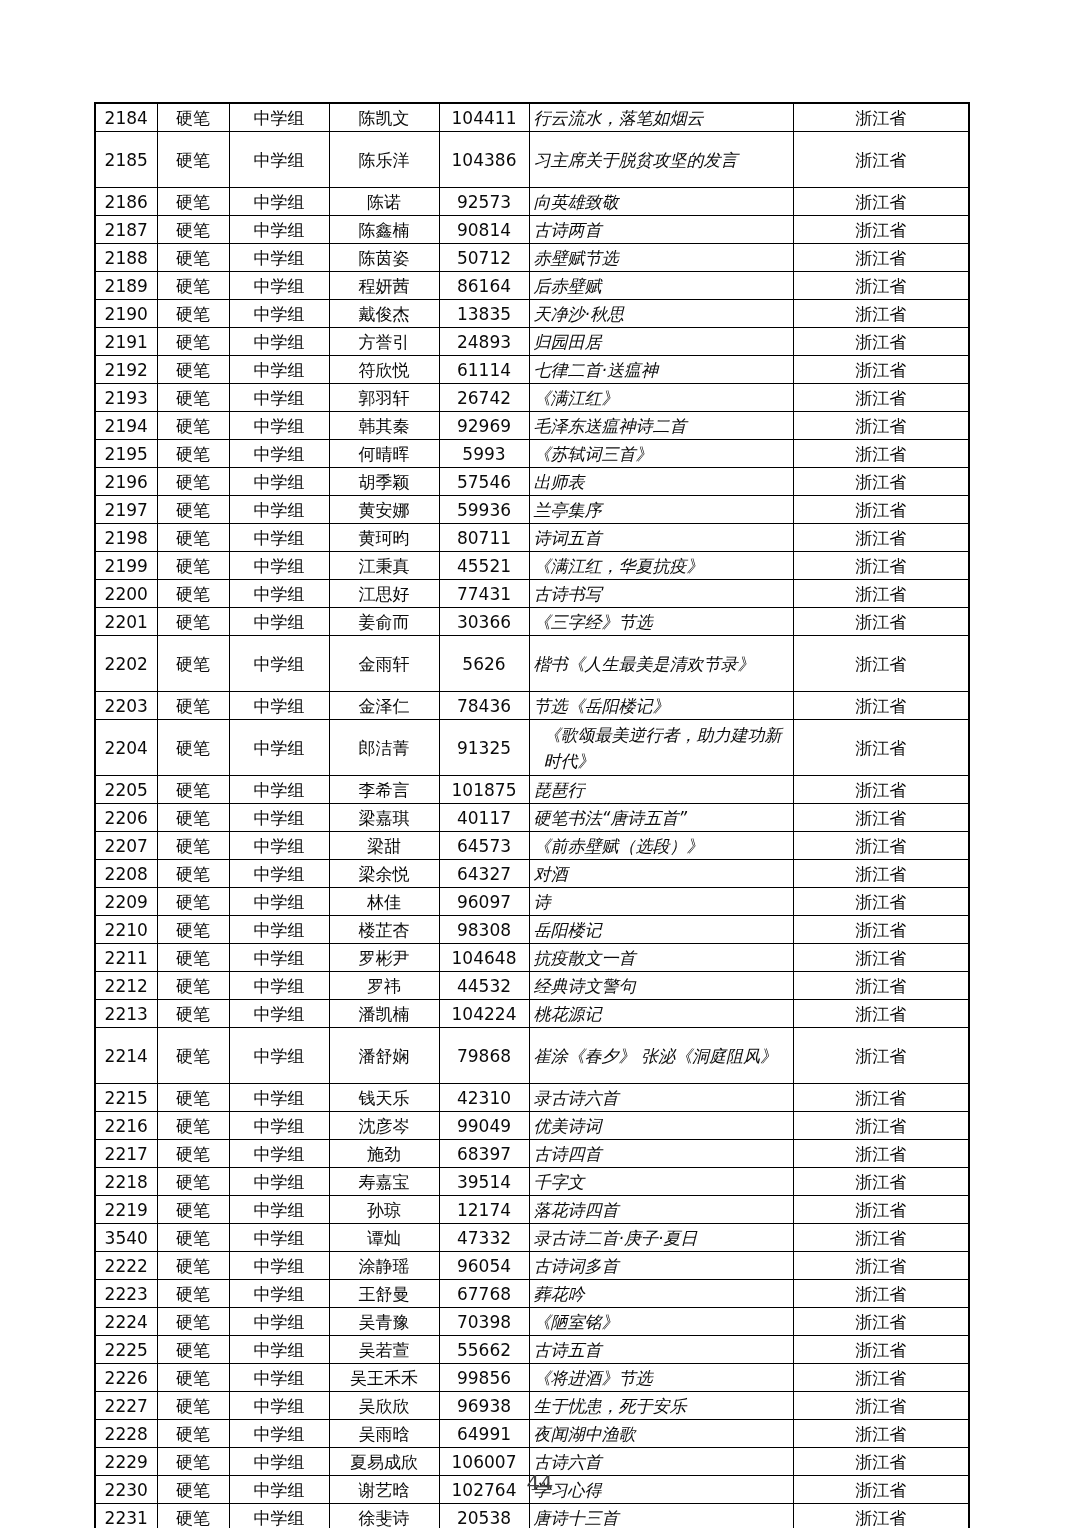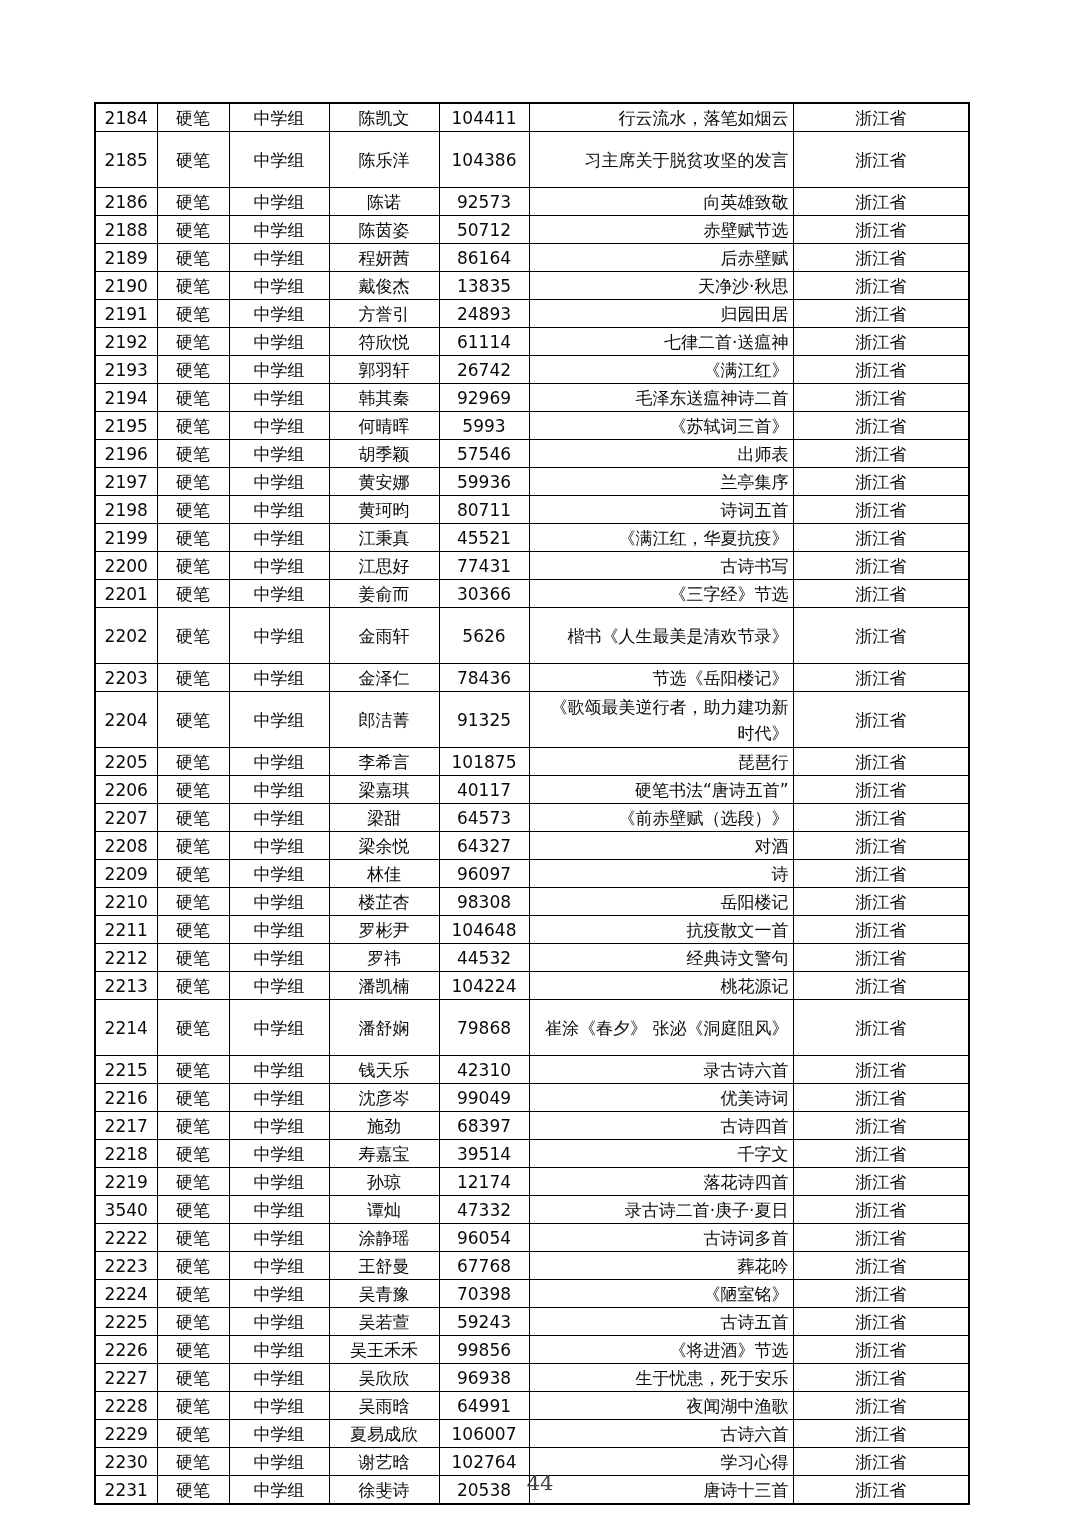"行云流水，落笔如烟云" td.work { font-style: none -> italic; text-align: right -> left }
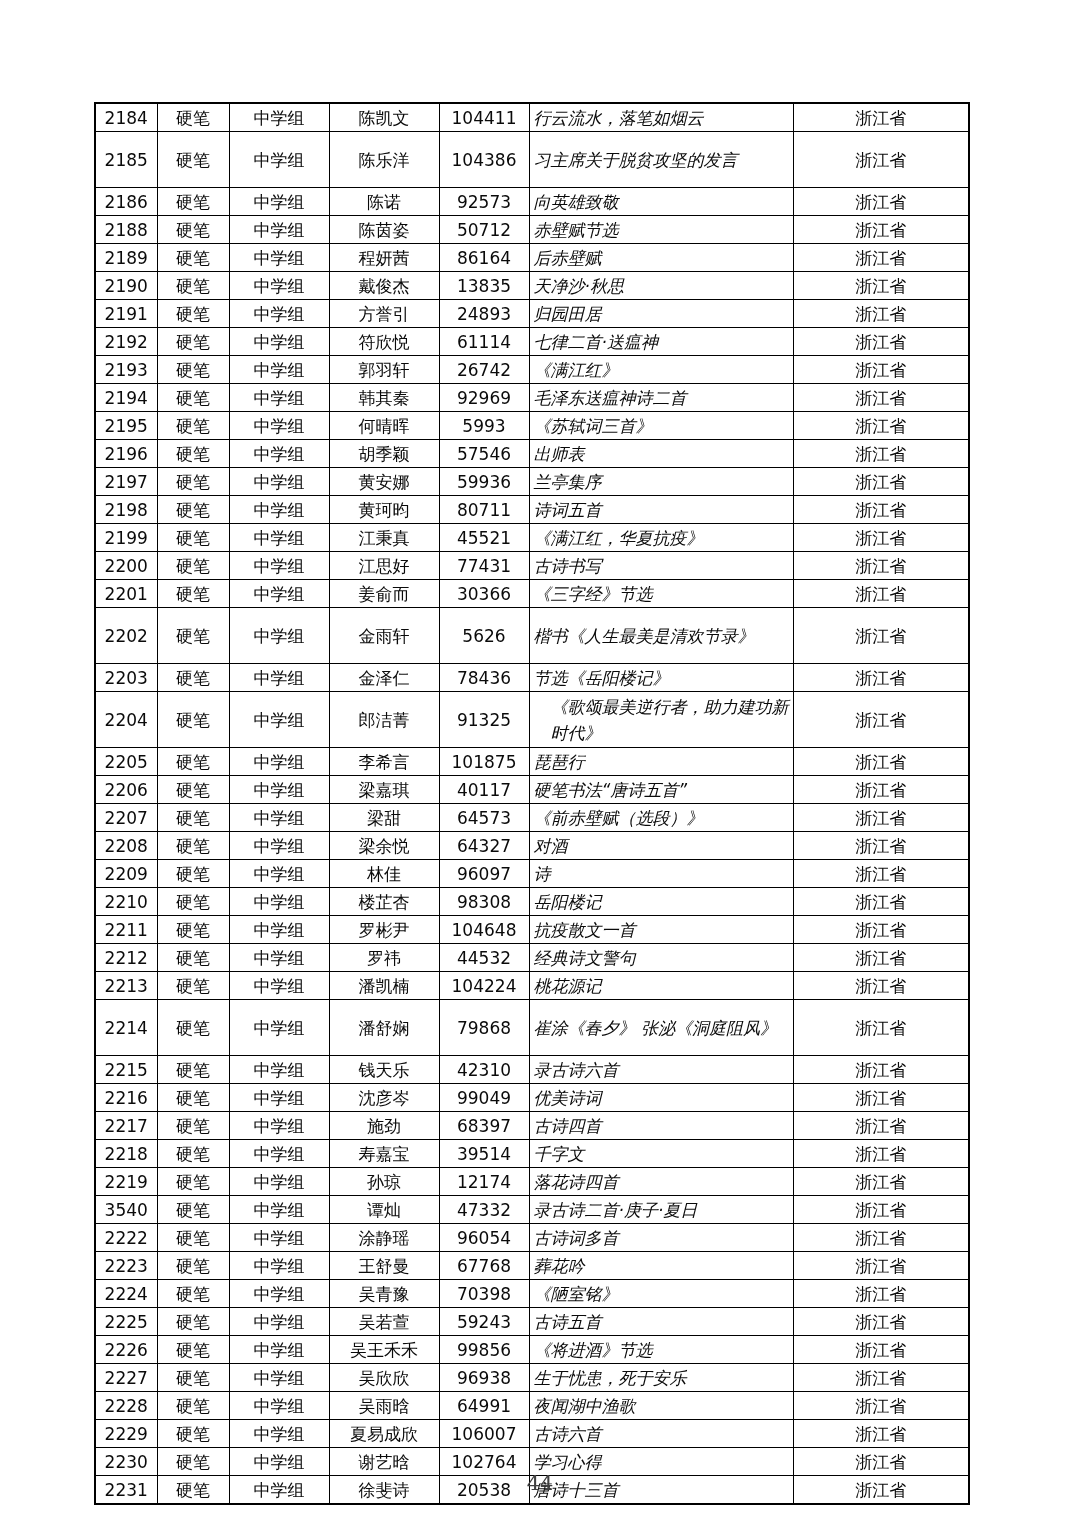"2187" tr.r1 { html: none -> <tr> <td>2187</td> <td>硬笔</td> <td>中学组</td> <td>陈鑫楠</td> <td>90814</td> <td>古诗两首</td> <td>浙江省</td> </tr> }
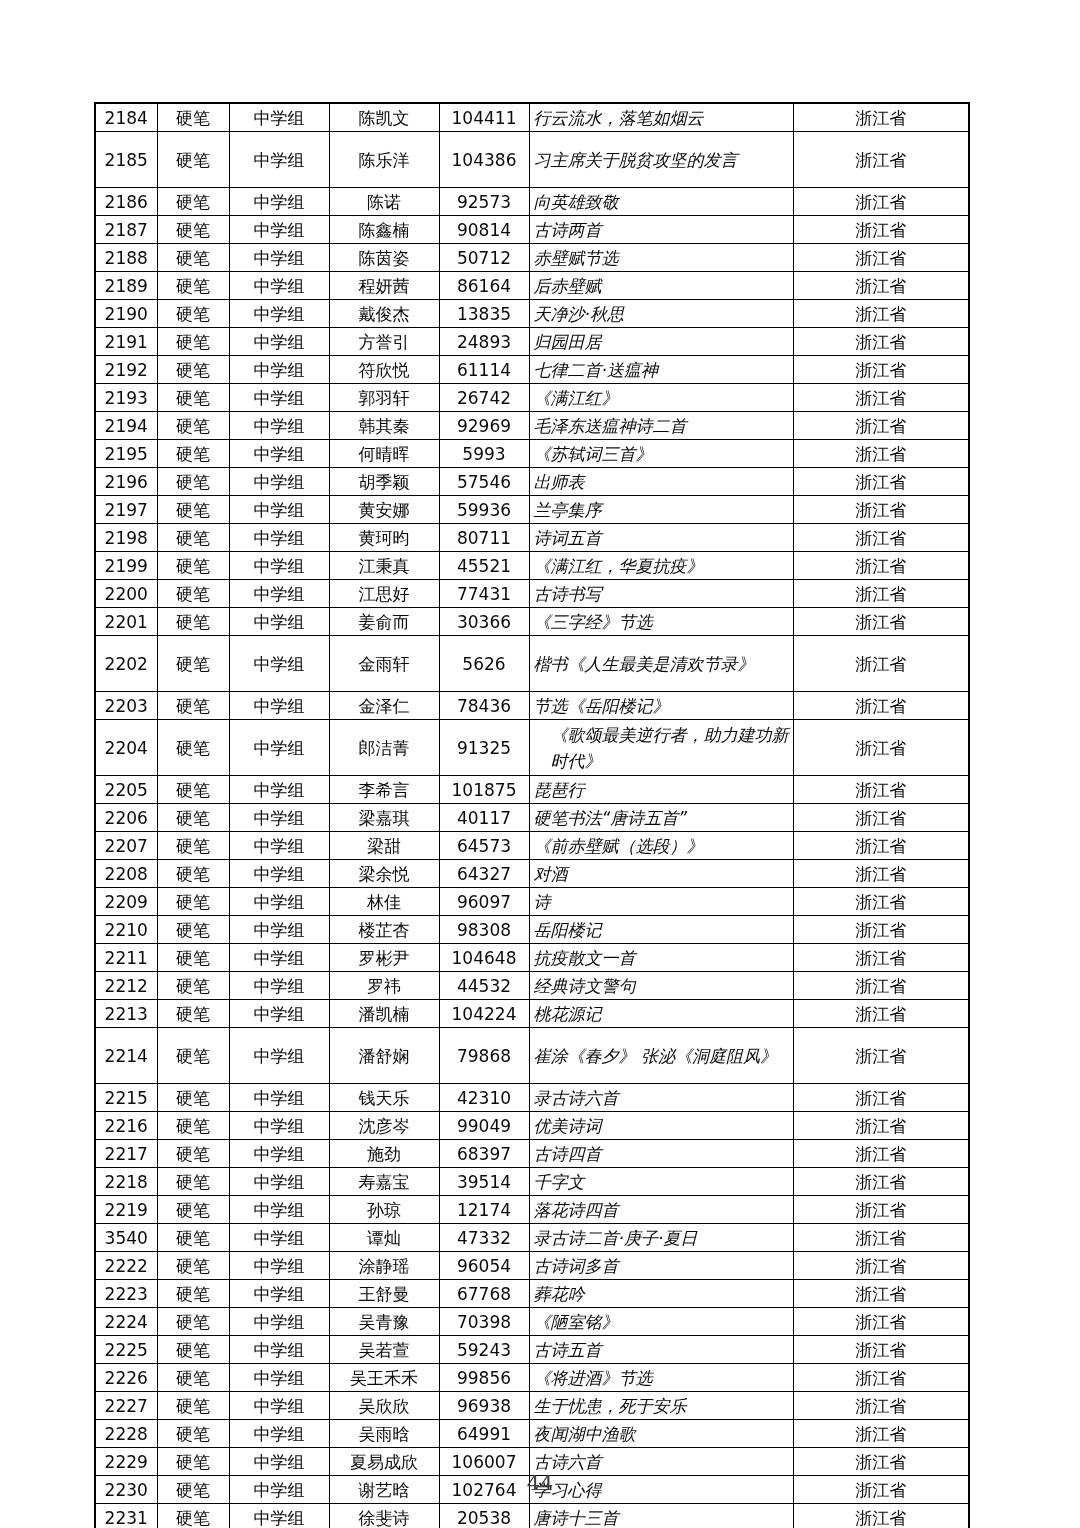"《歌颂最美逆行者，助力建功新时代》" td.work.indent { padding-left: 21px -> 14px }
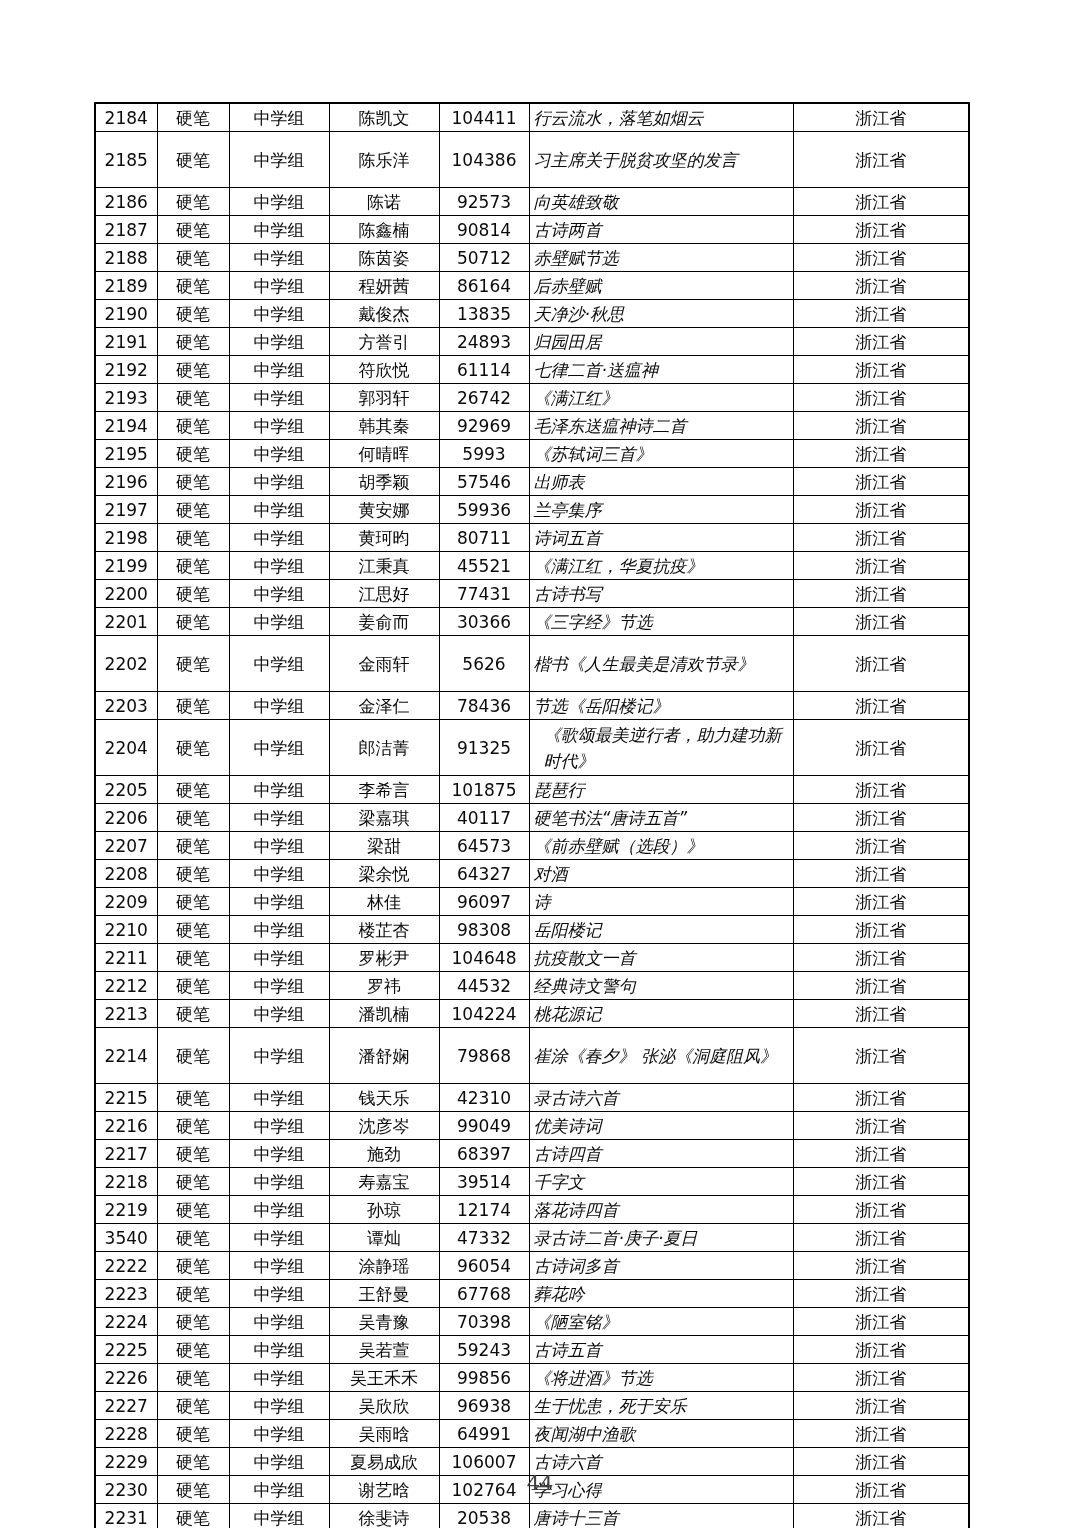"59243" td.code { text: 59243 -> 55662 }
